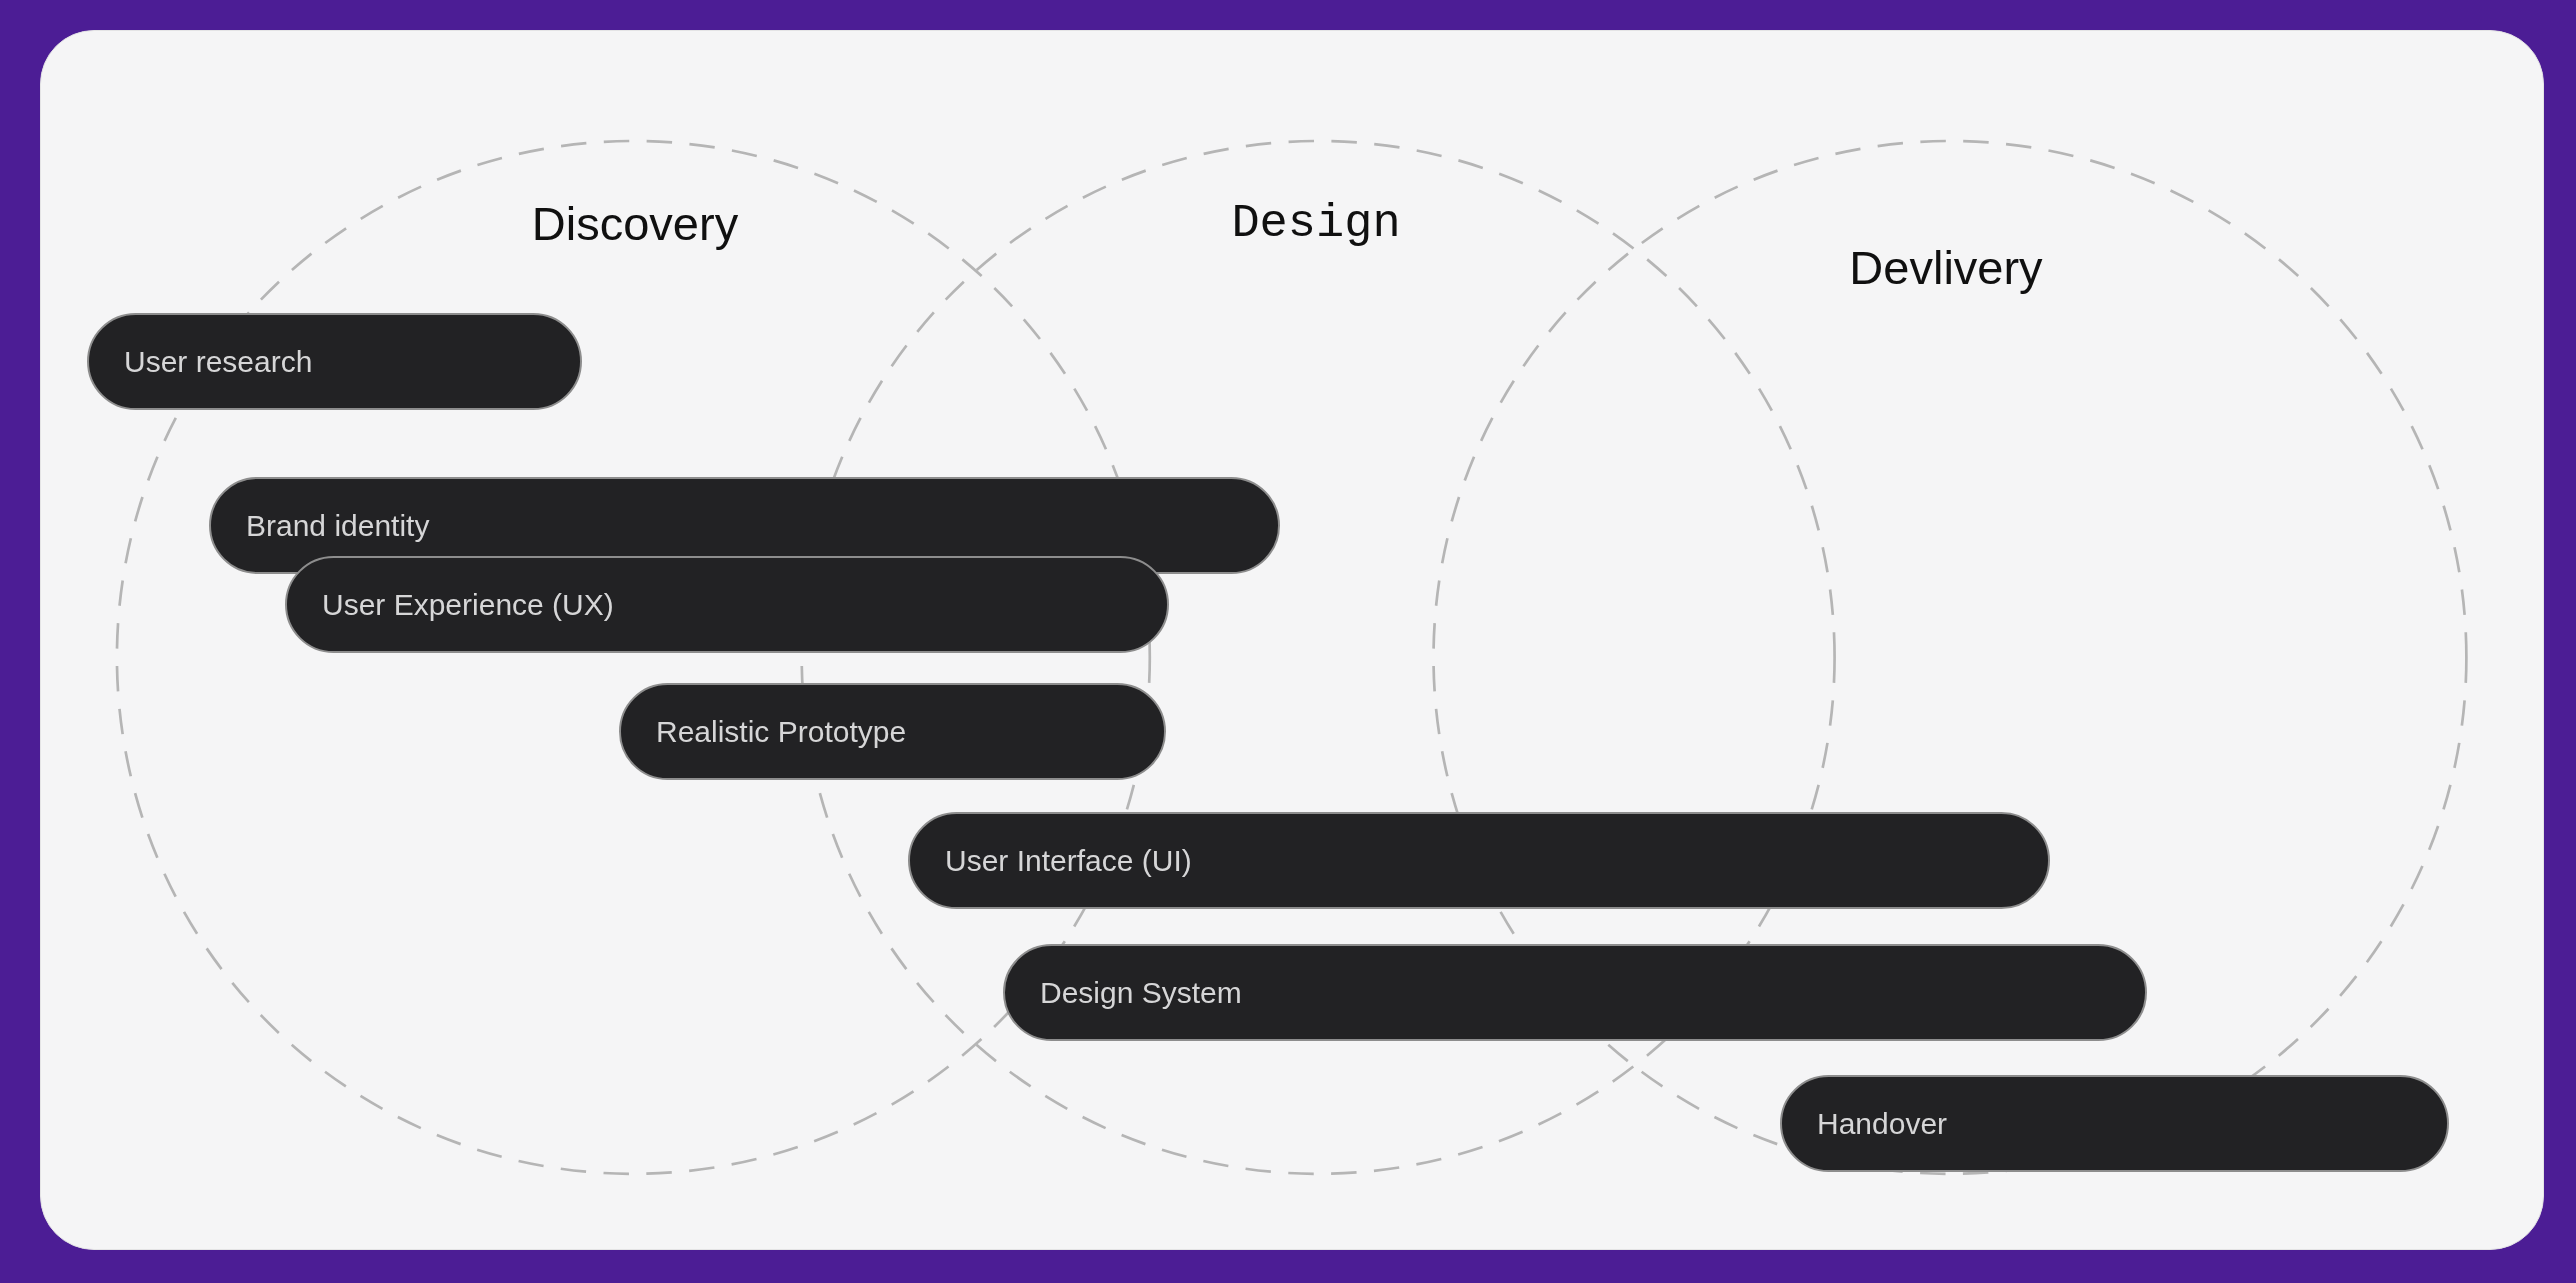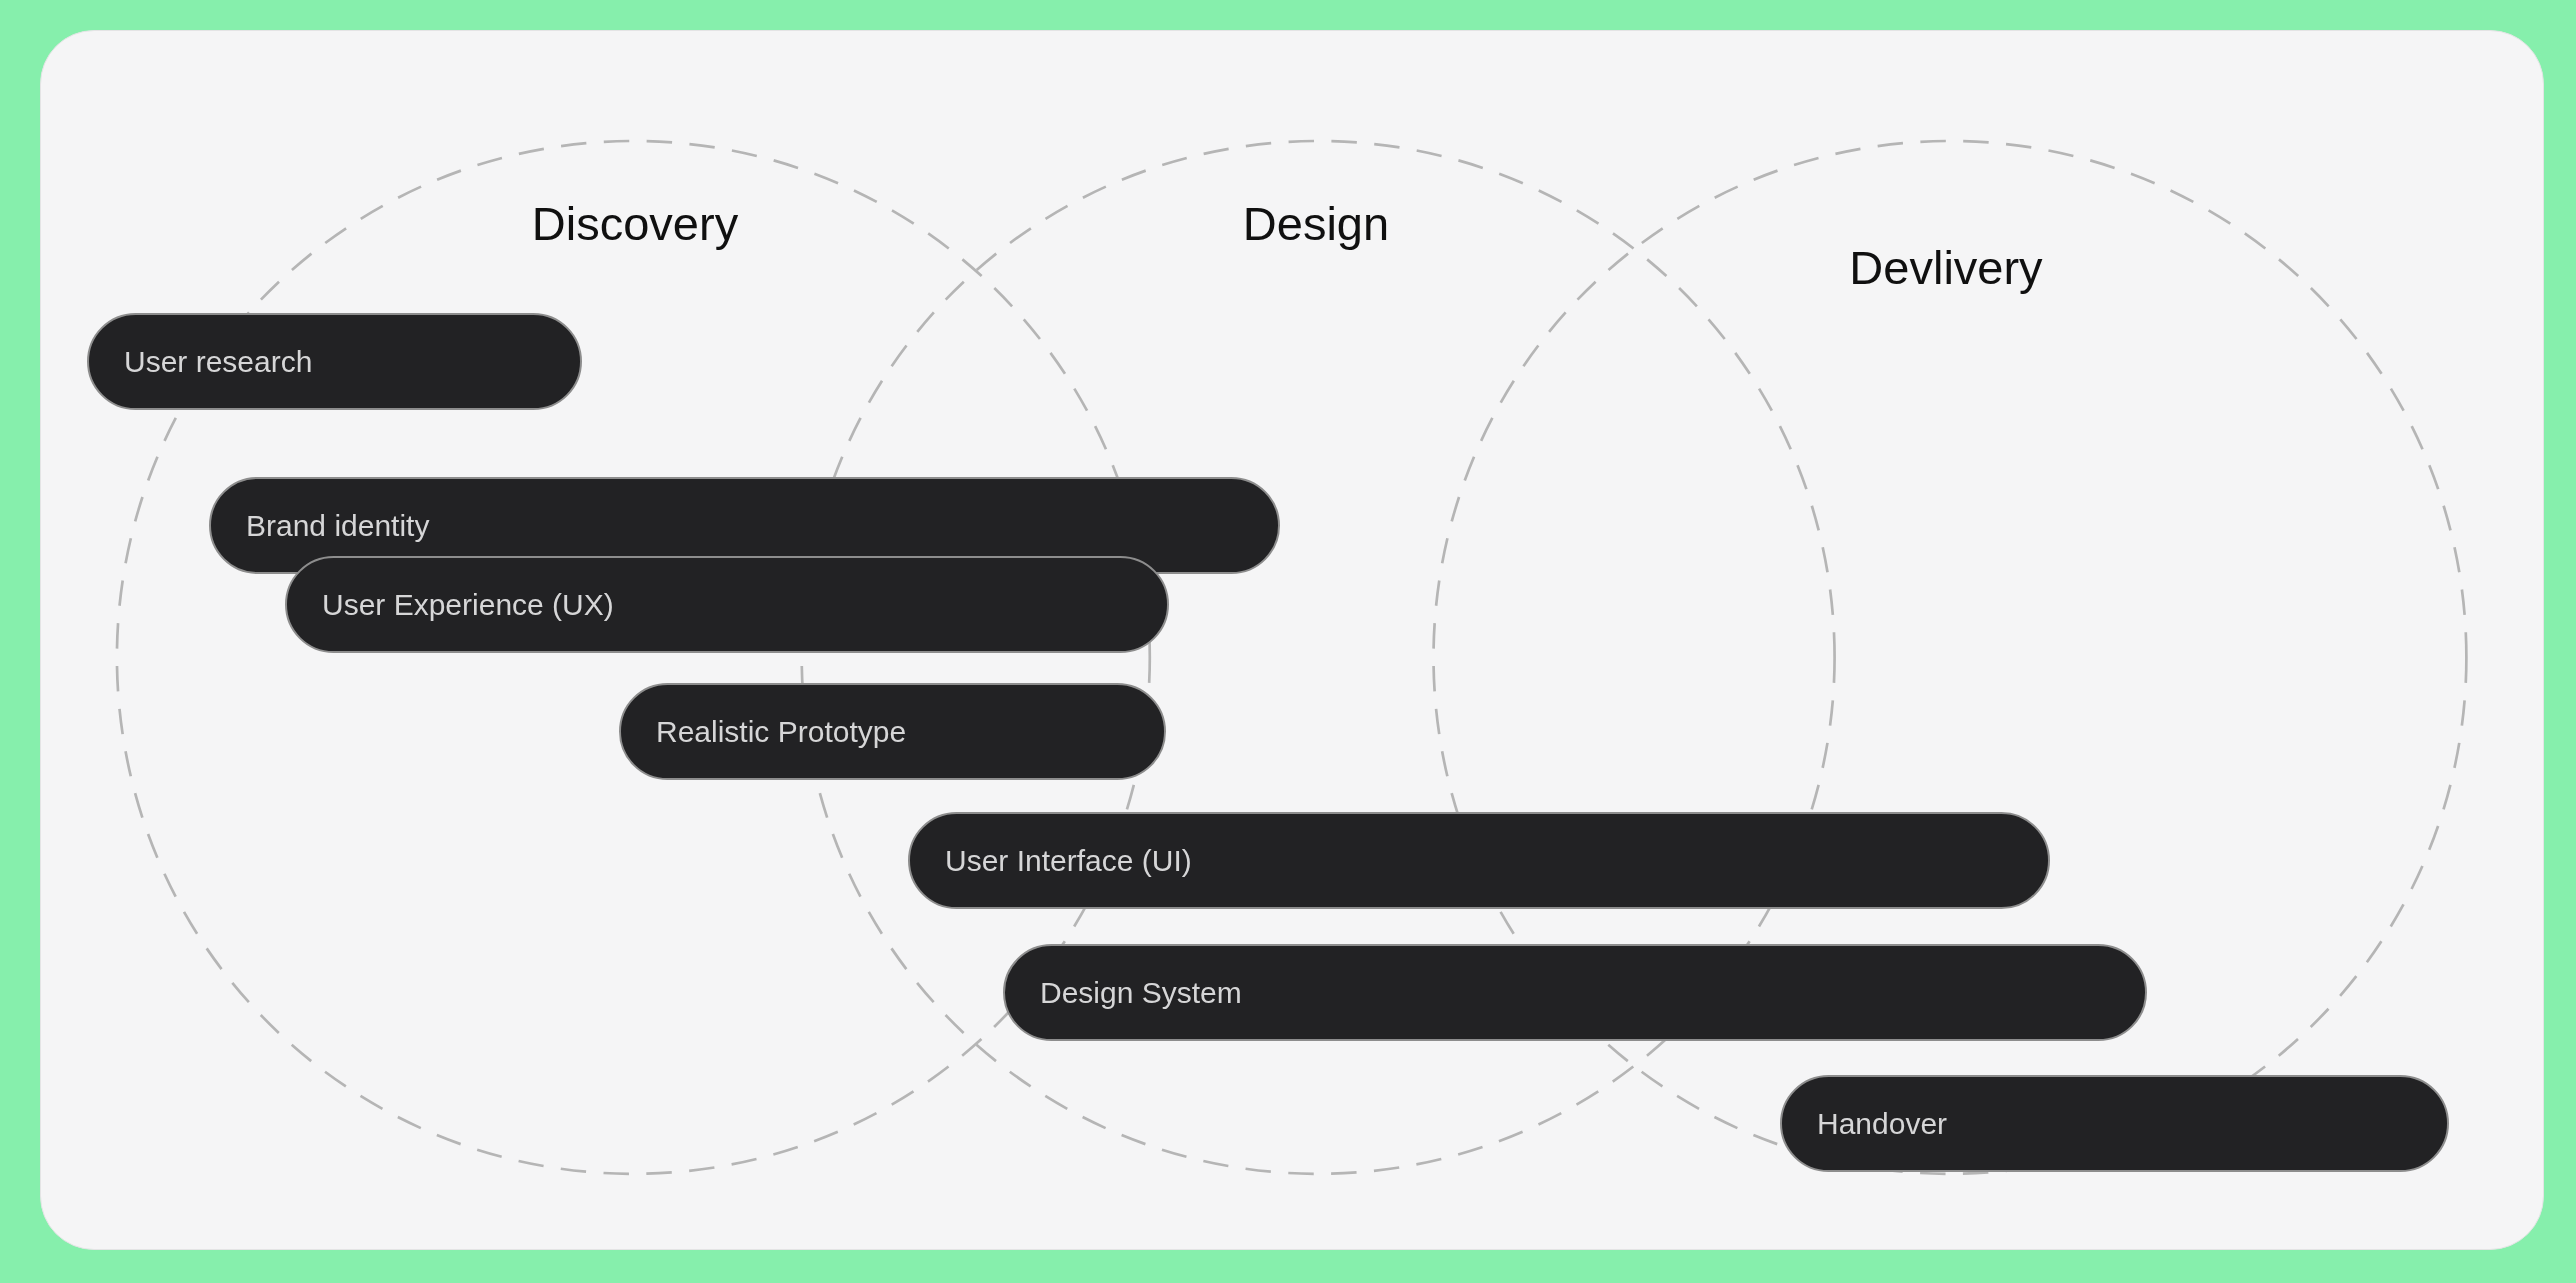"Discovery" .stage { background: #86efac -> #4c1d95 }
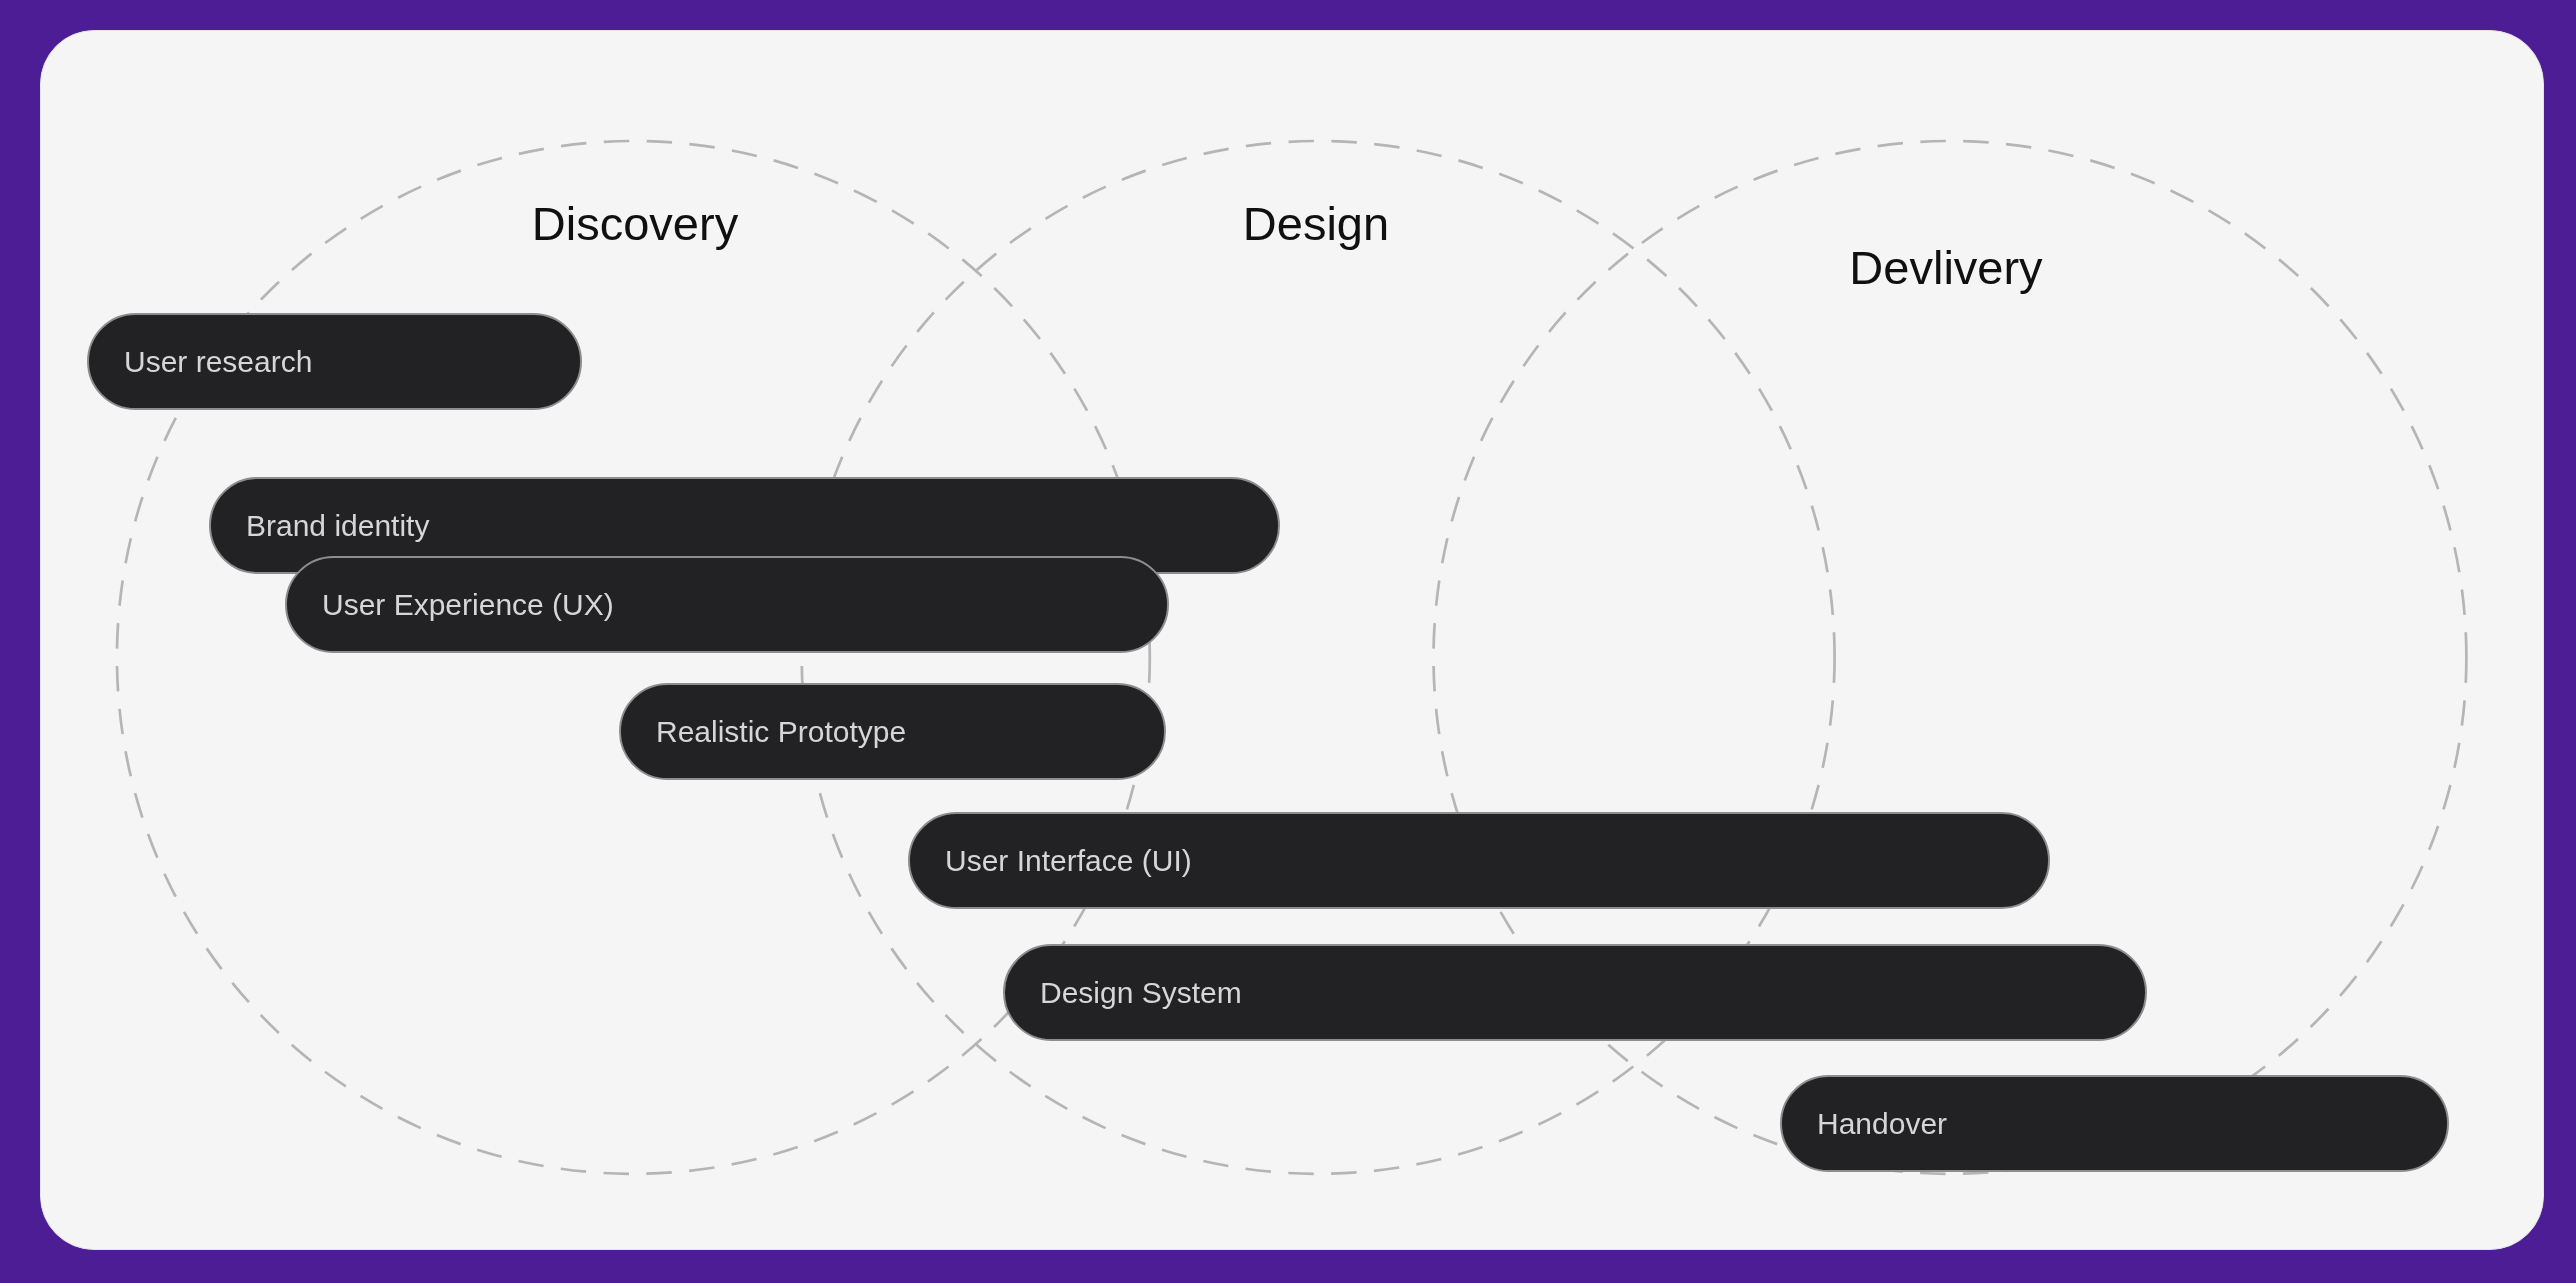"Design" .phase-label.design { font-family: none -> Liberation Mono, monospace }
